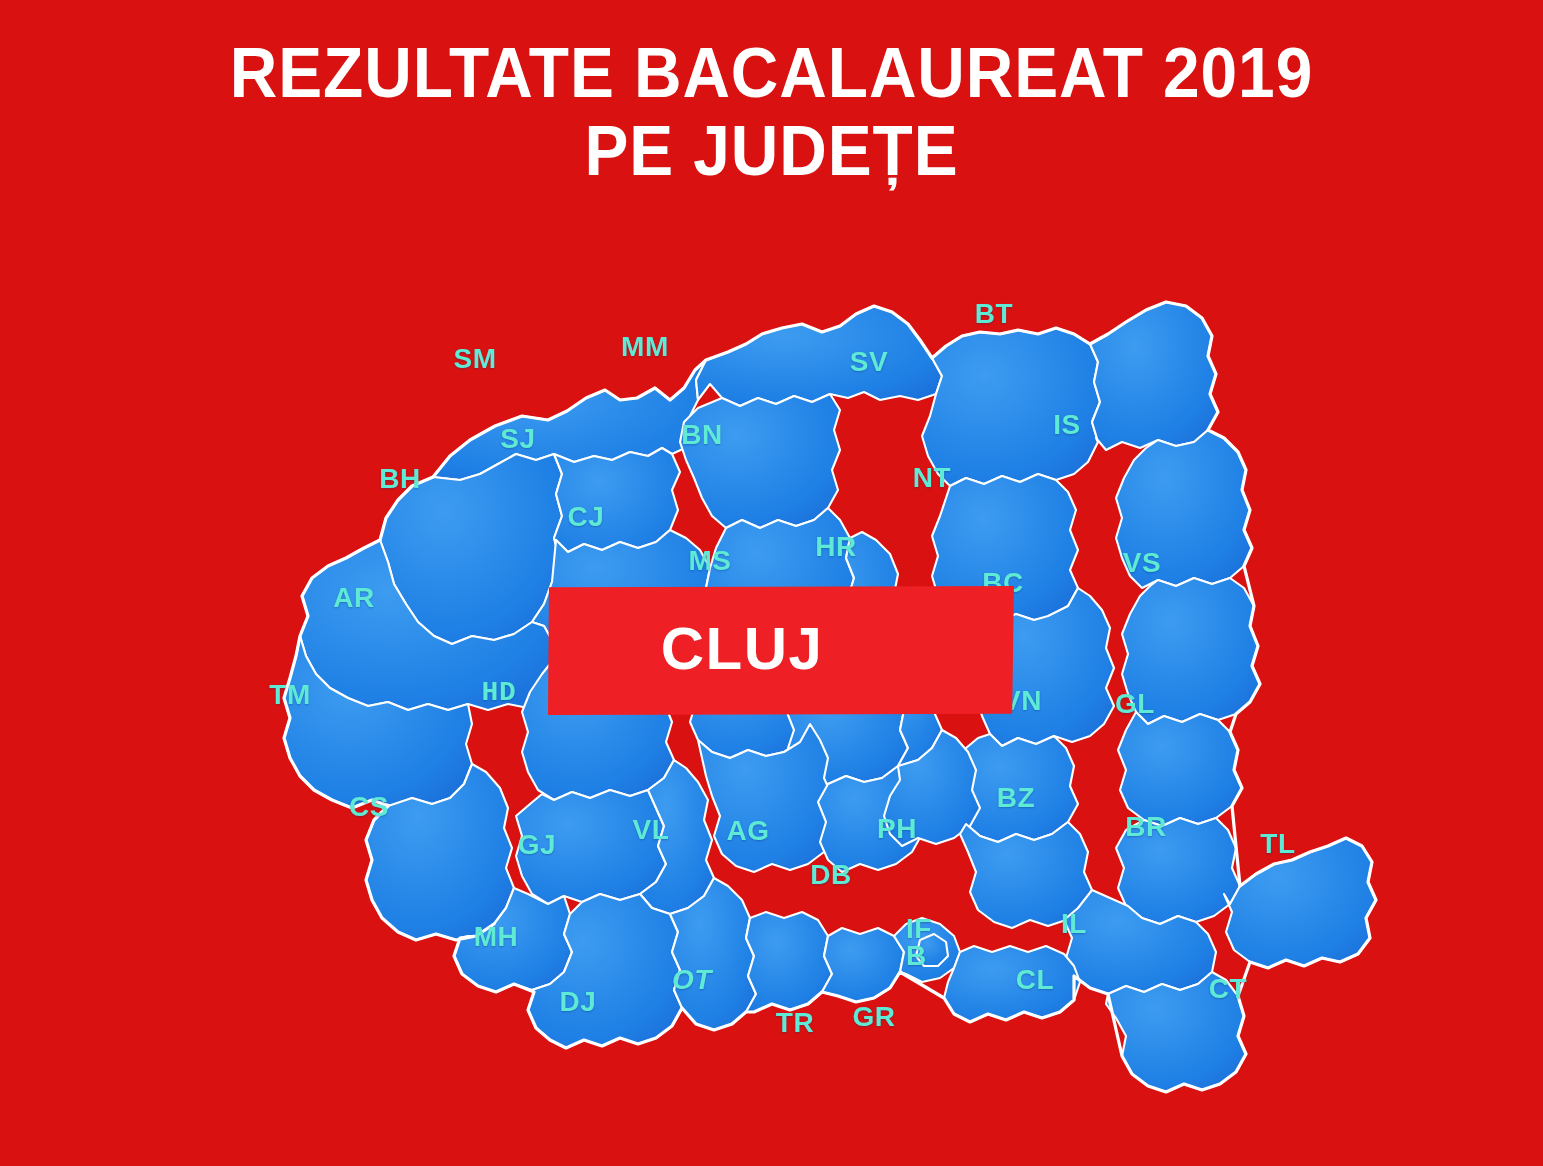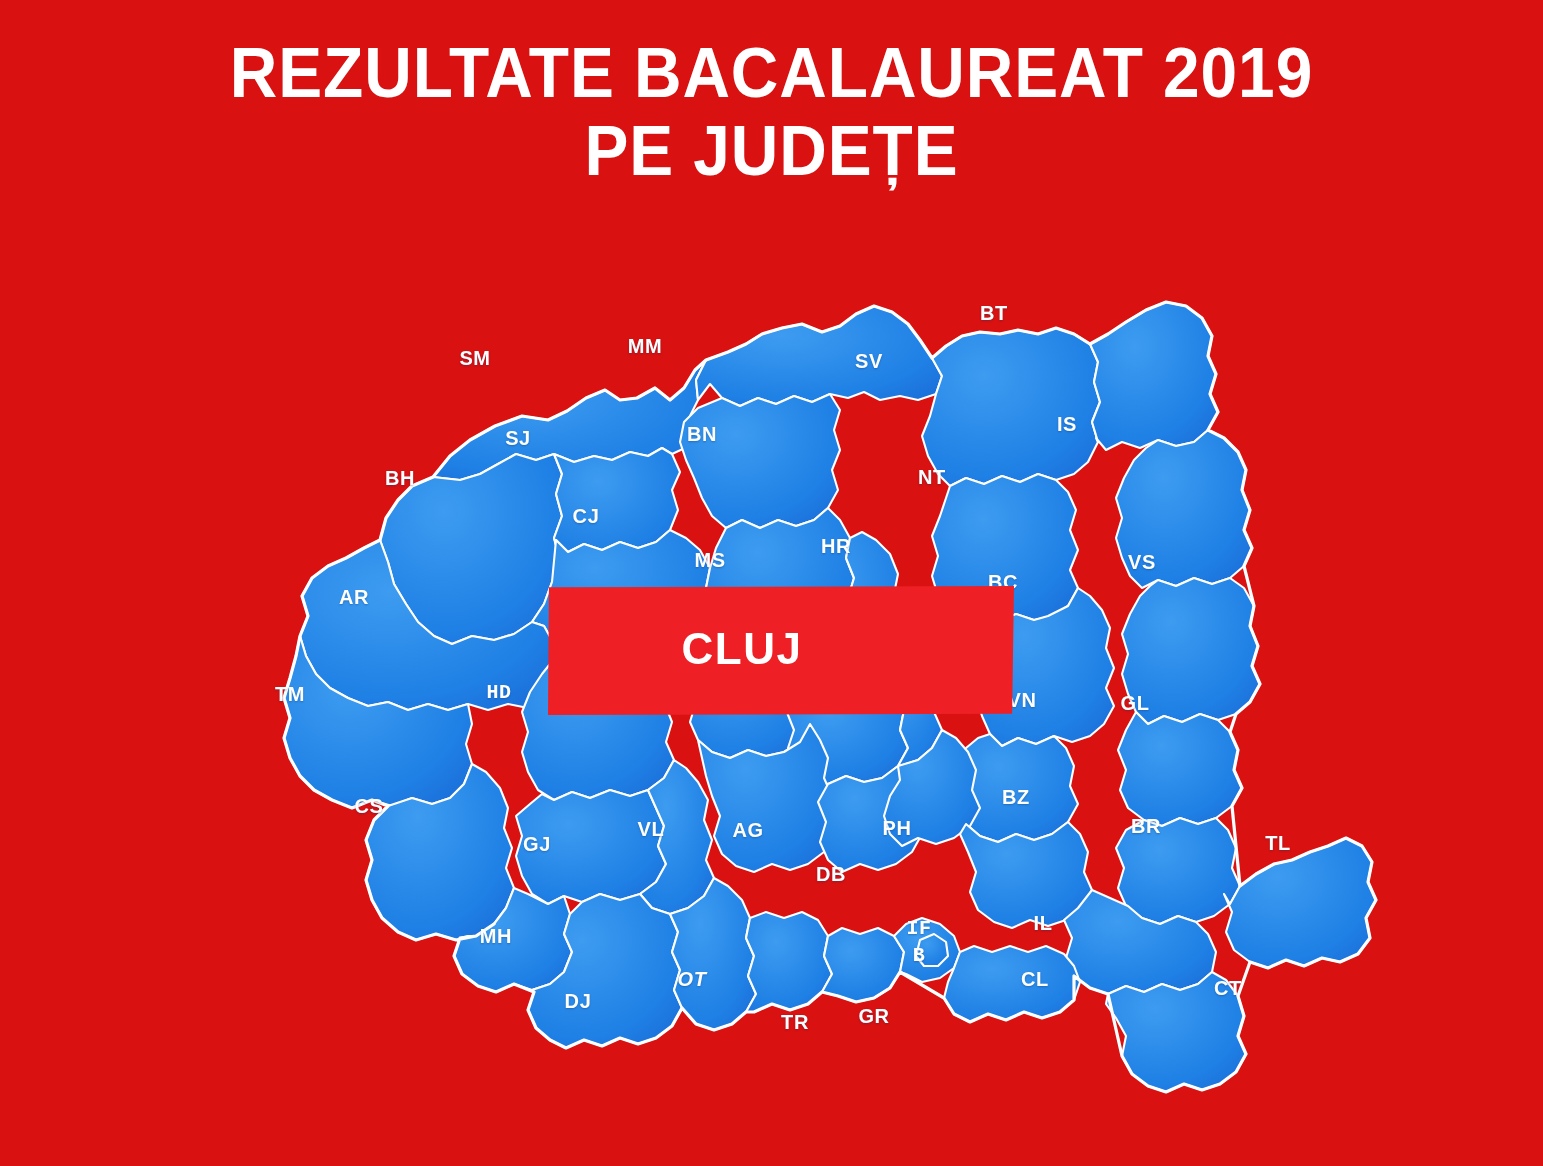"BT" .county-label { color: #ffffff -> #5eead4; font-size: 20px -> 28px; text-align: center -> left }
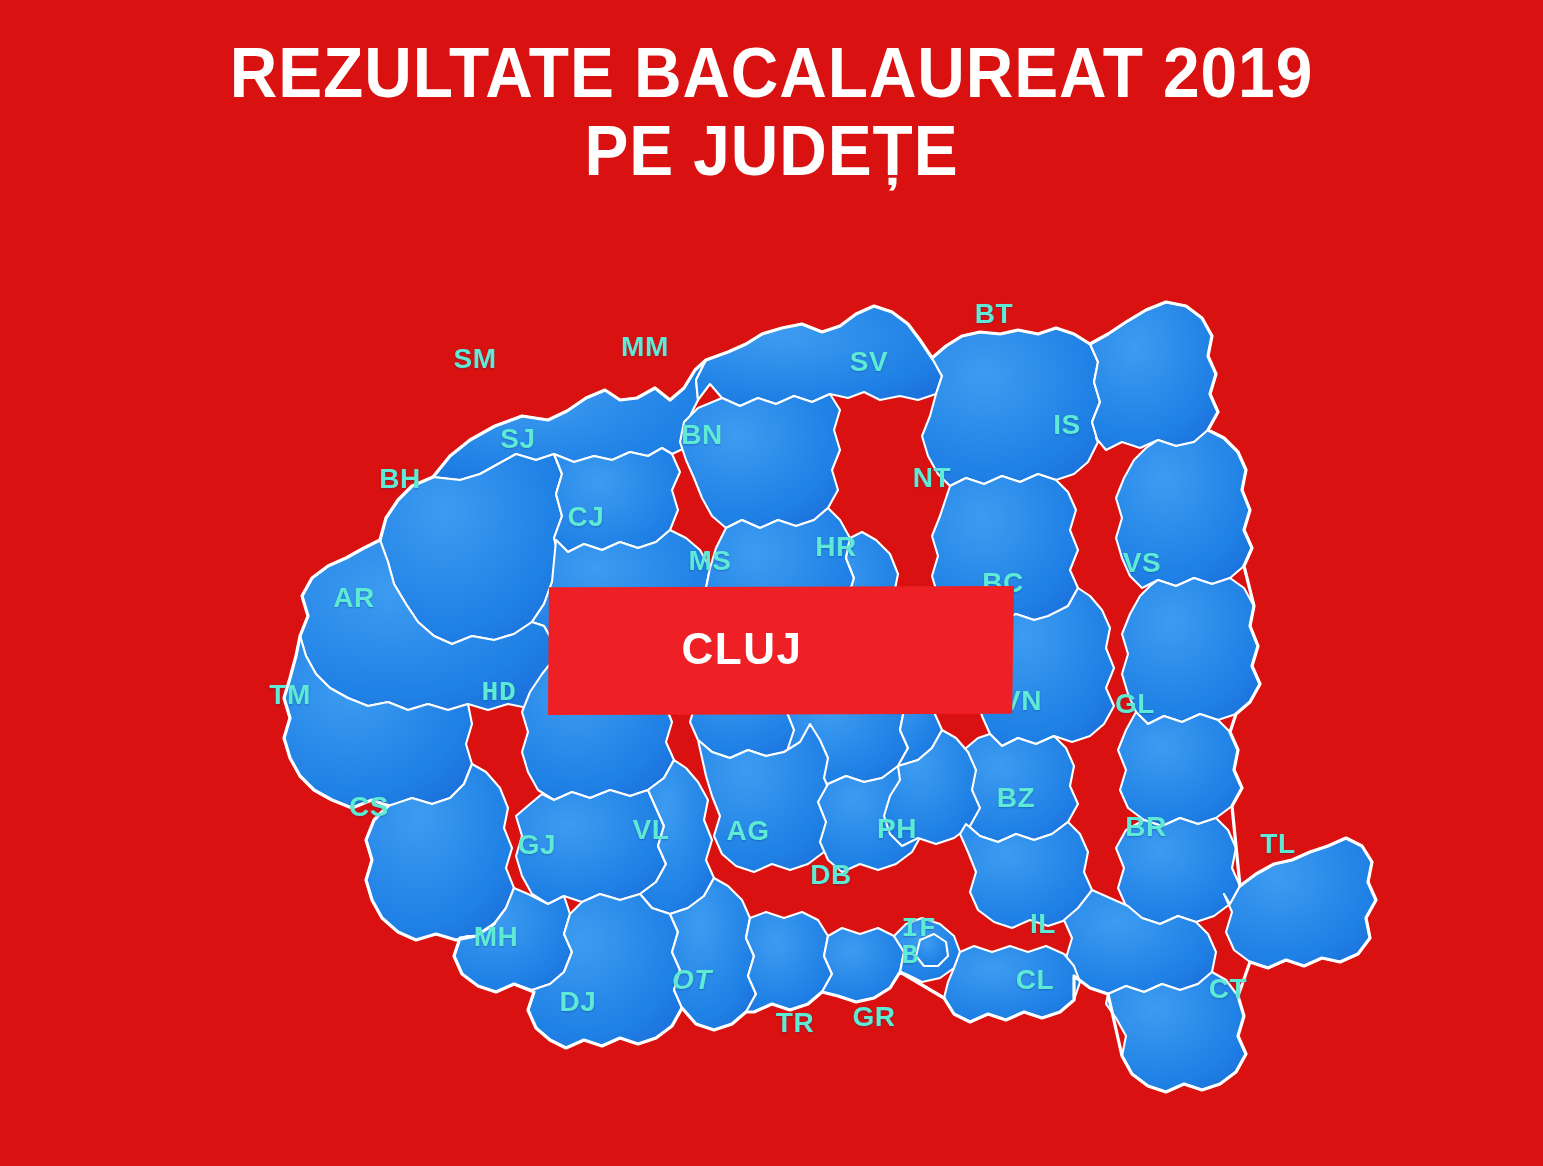"CLUJ" #cluj-banner-label { font-size: 44px -> 60px }
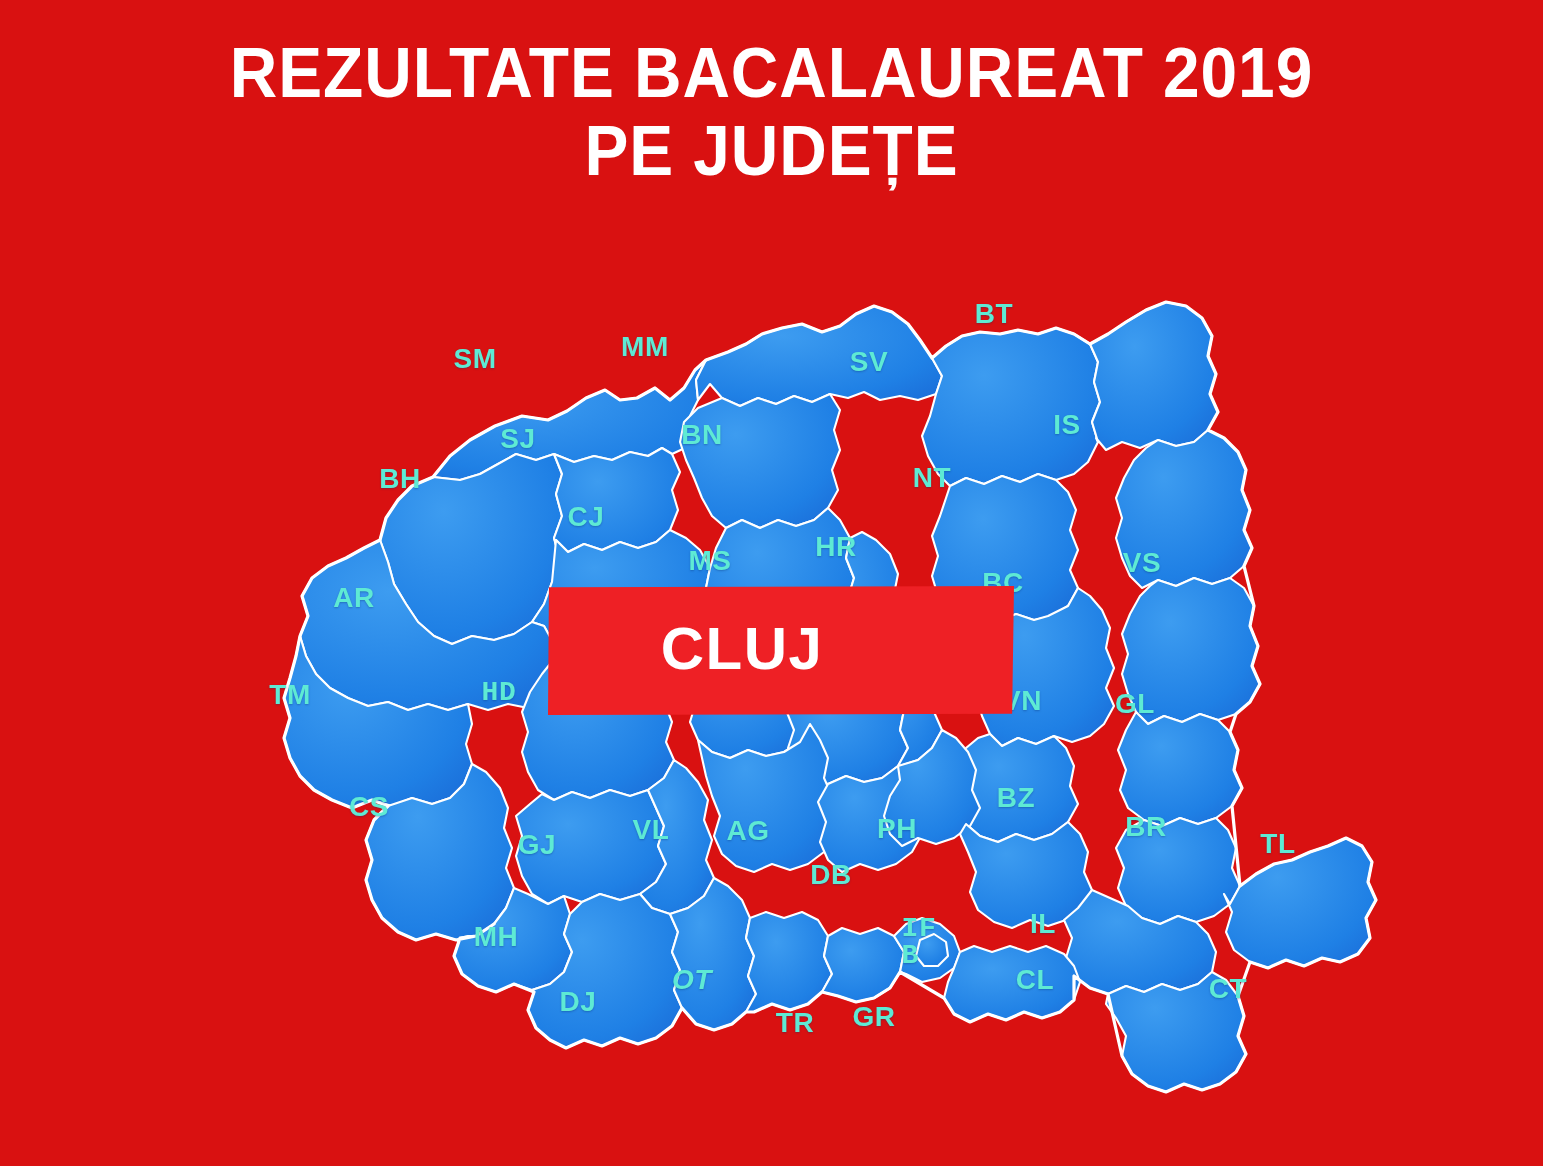"IF" div.county-label { font-family: Liberation Mono, monospace -> none }
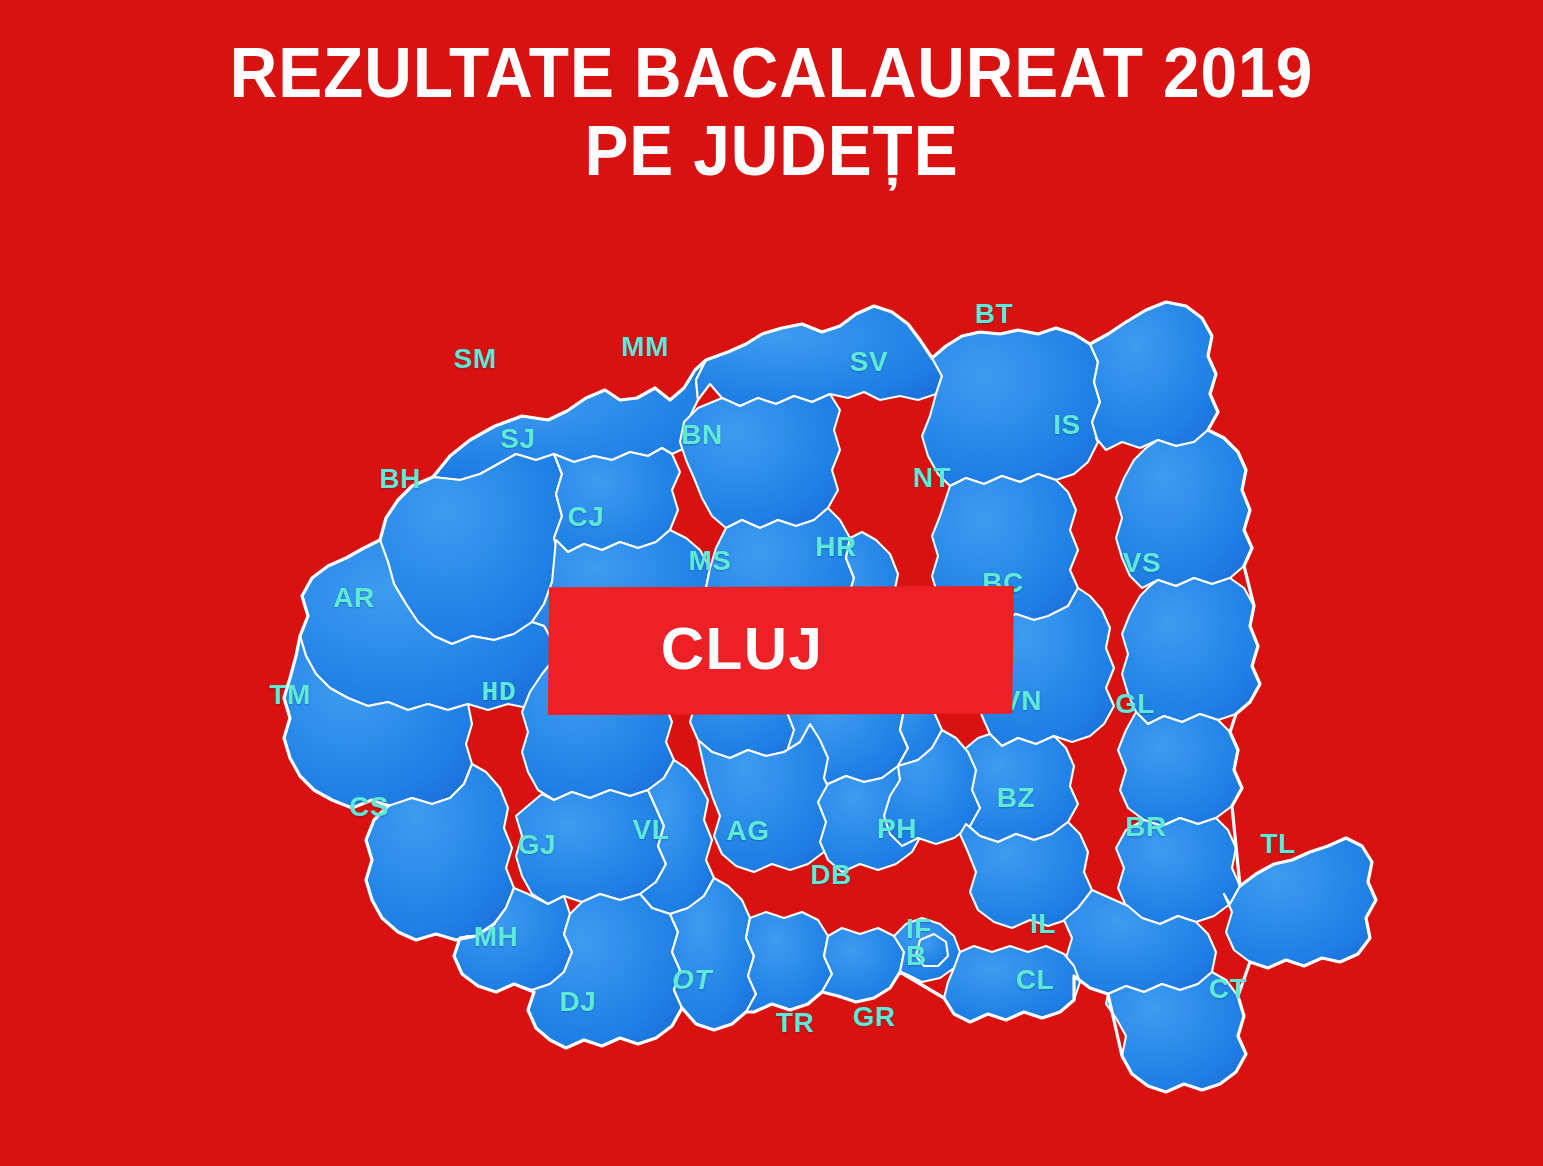"IL" div.county-label { left: 893px -> 924px }
